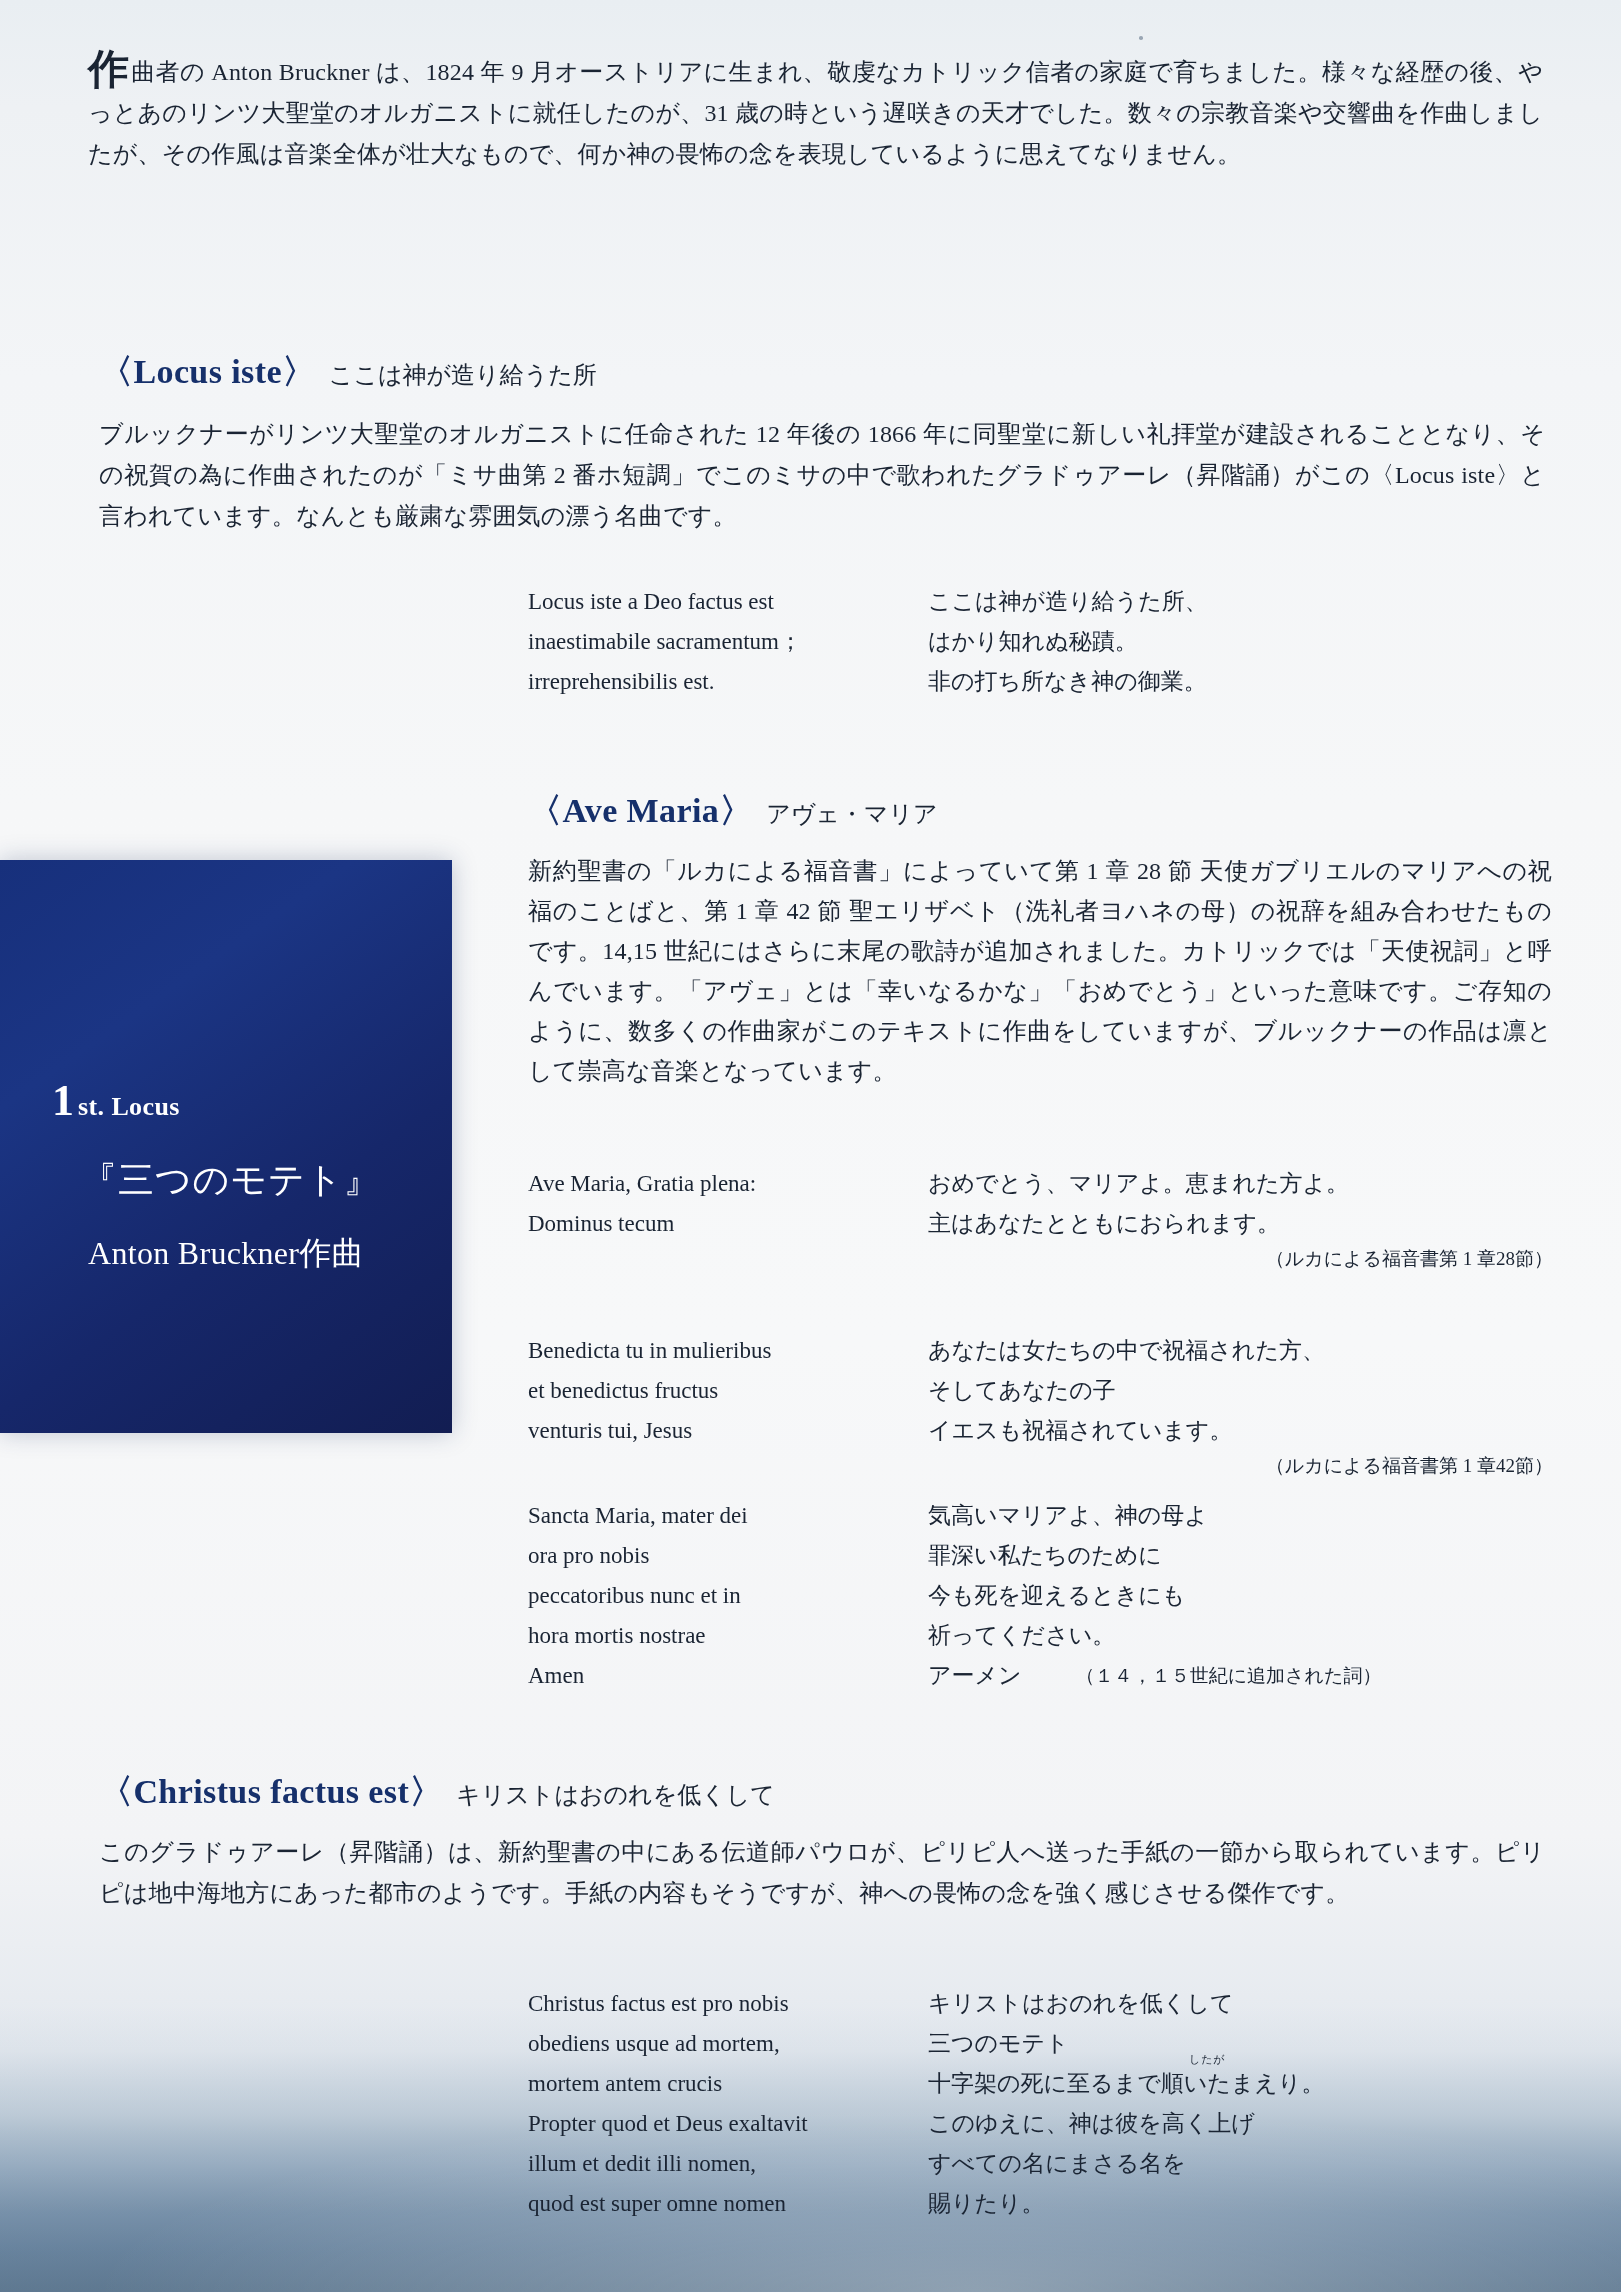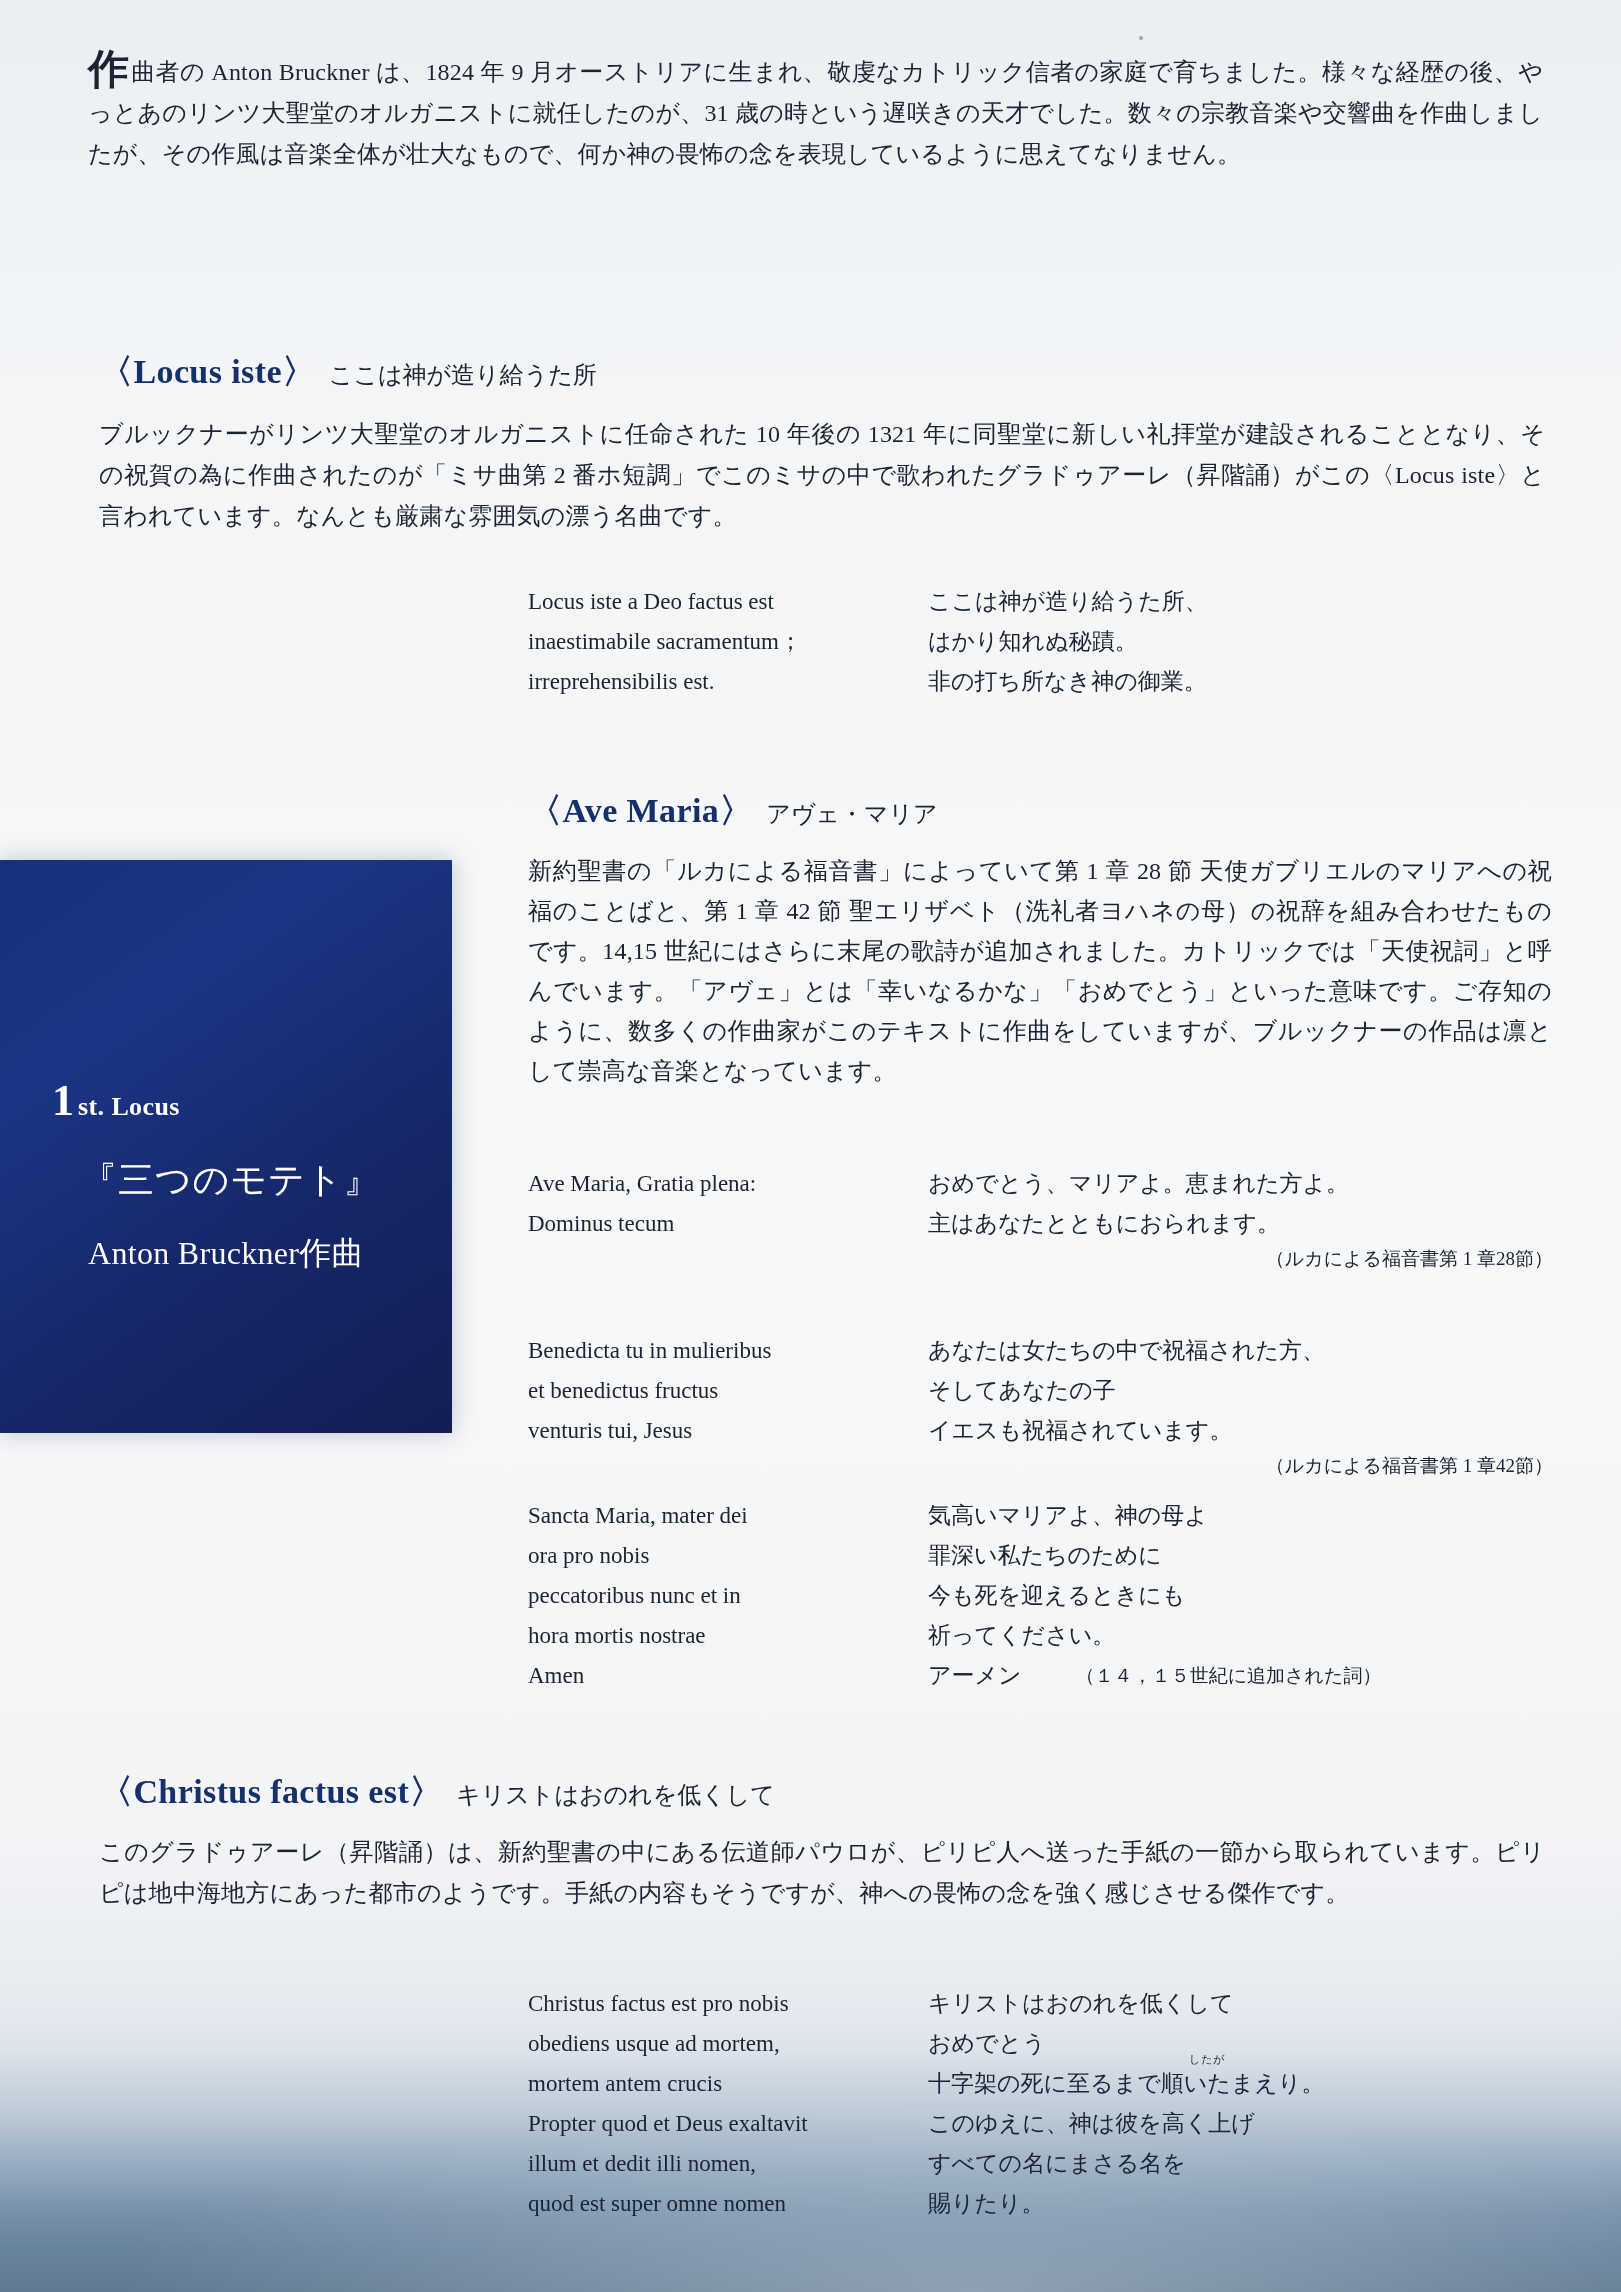"ブルックナーがリンツ大聖堂のオルガニストに任命された 10 年後の 1321" div.para { text: 10 年後の 1321 -> 12 年後の 1866 }
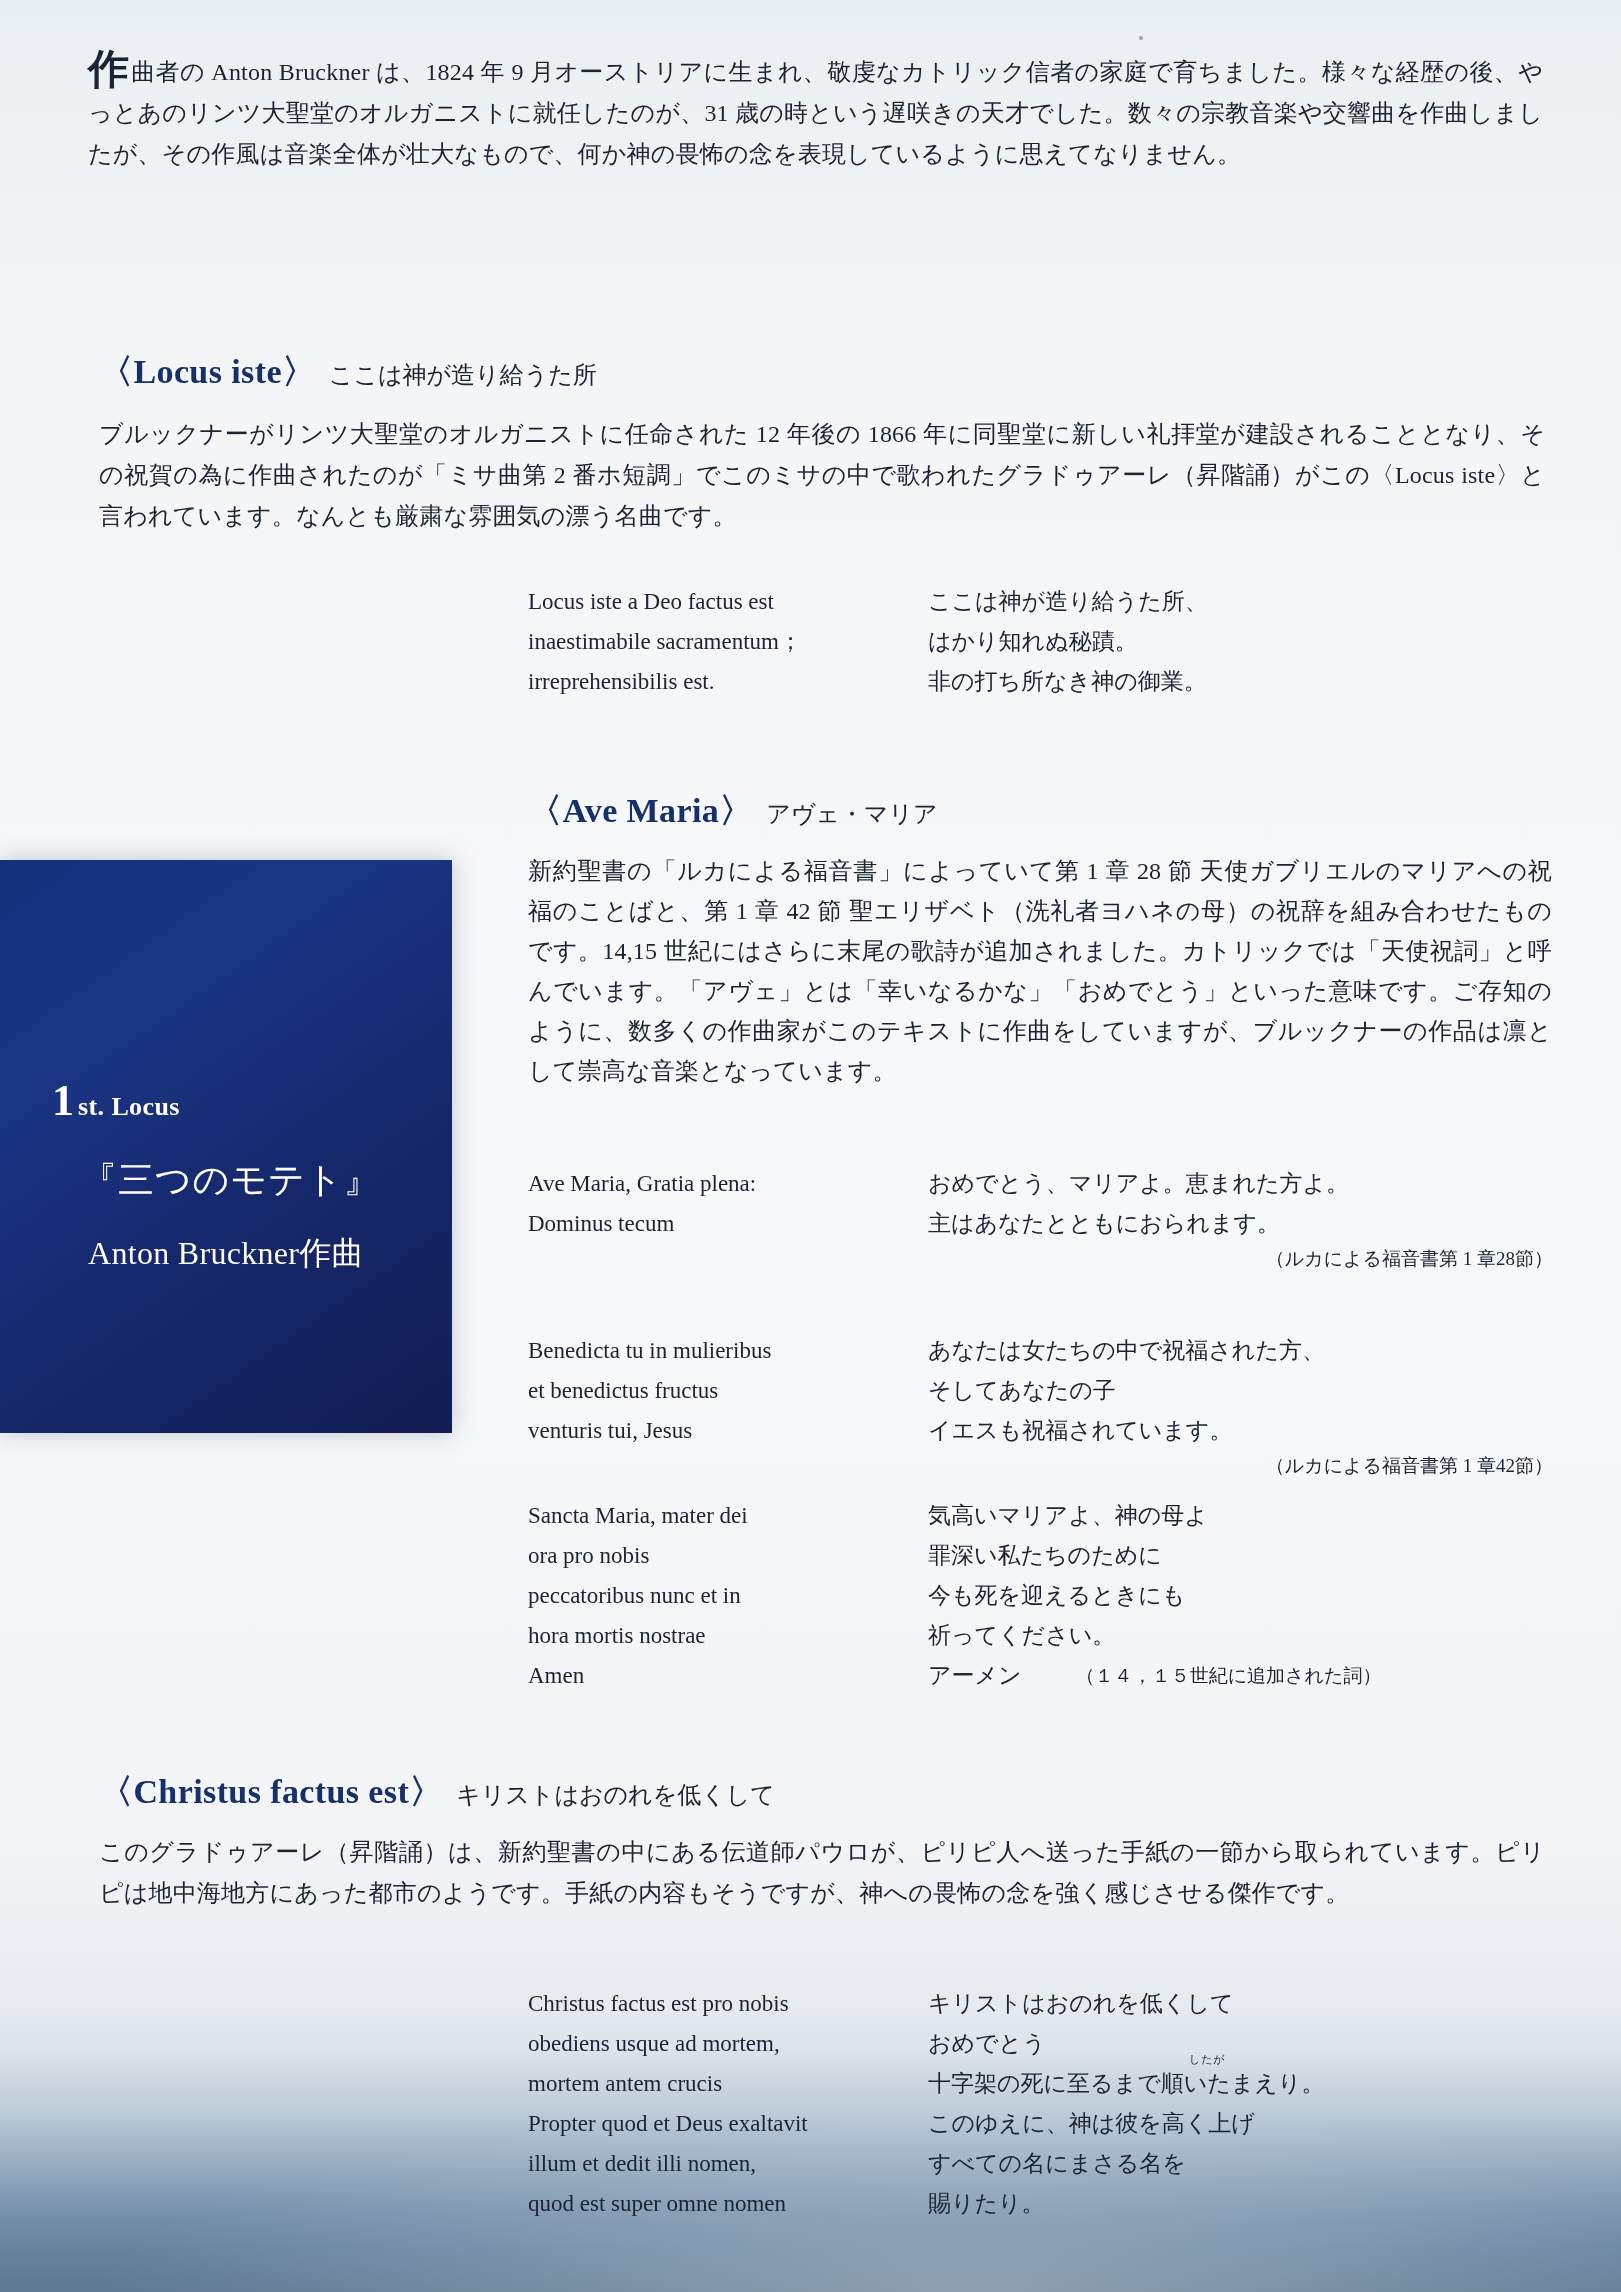"おめでとう" div.lyric-jp { text: おめでとう -> 三つのモテト }
